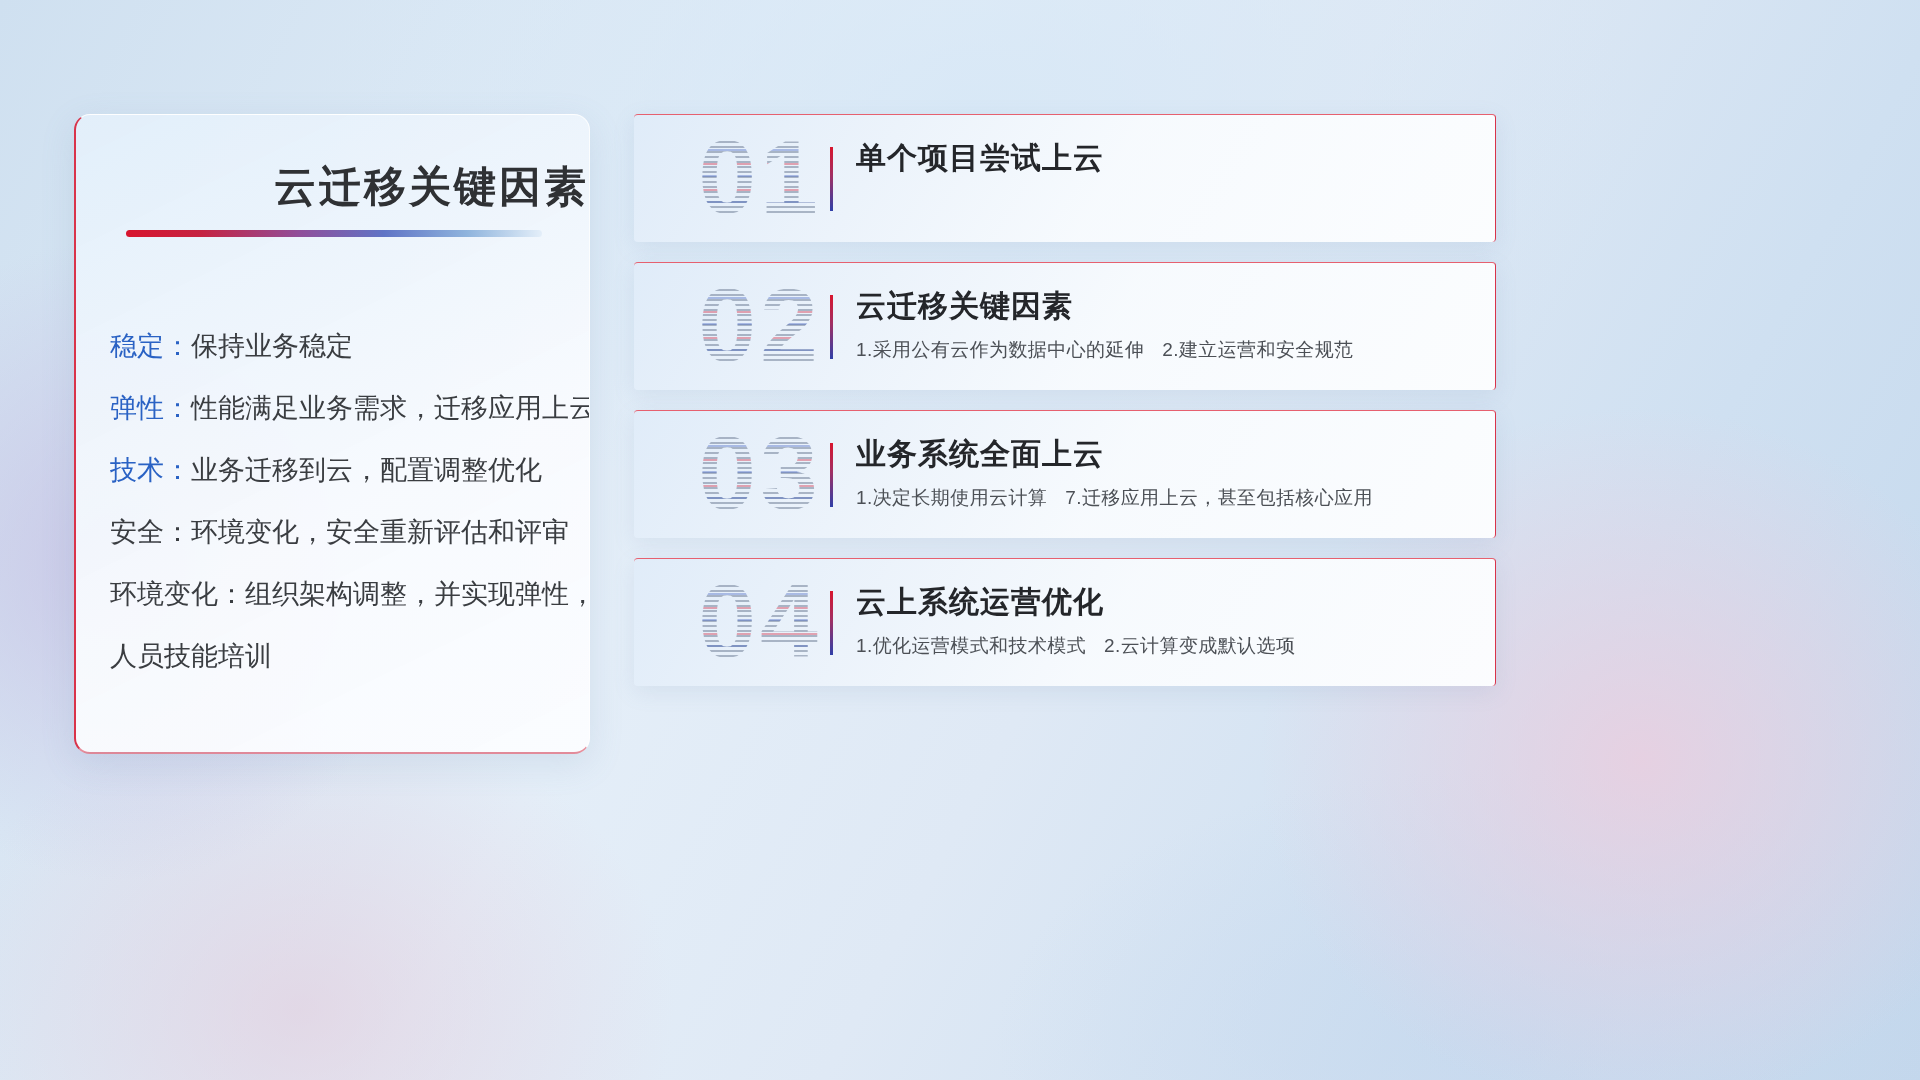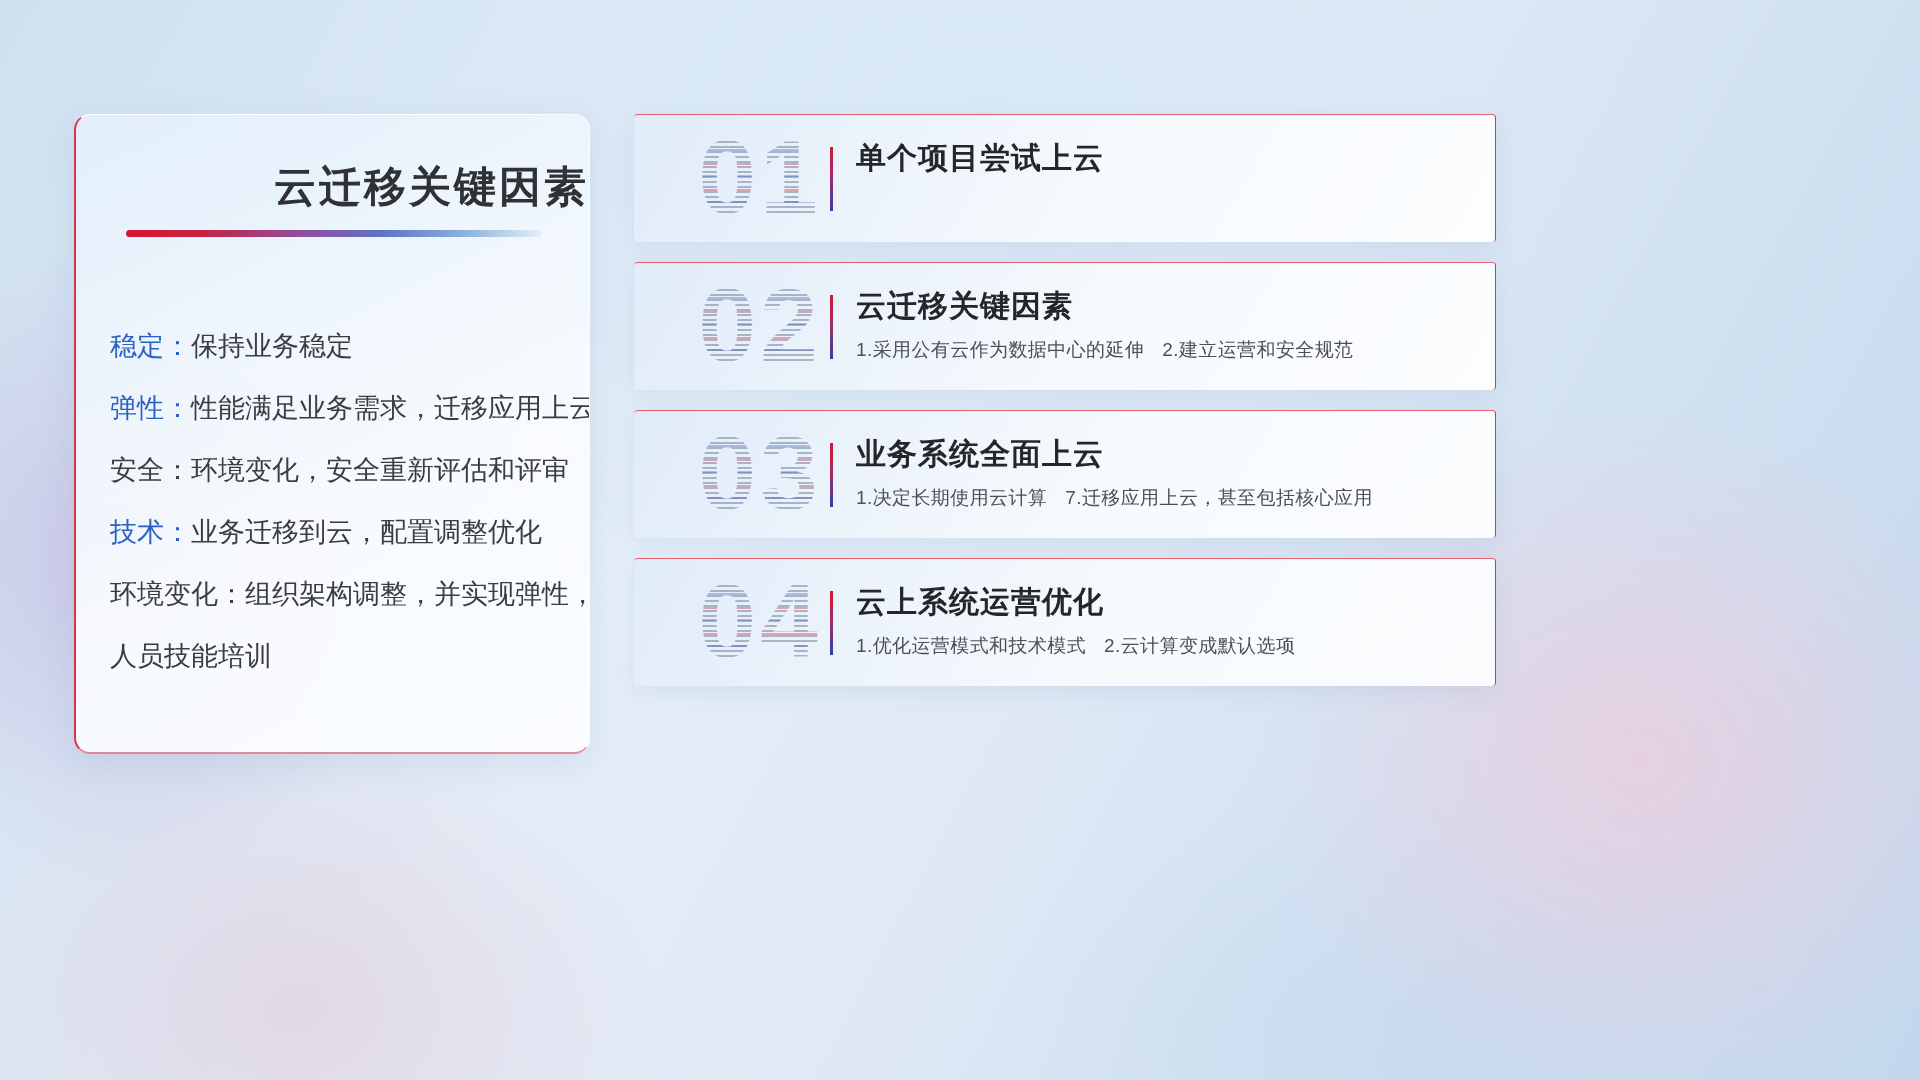"安全：环境变化，安全重新评估和评审" div.left-row { order: before "技术：业务迁移到云，配置调整优化" -> after "技术：业务迁移到云，配置调整优化" }
